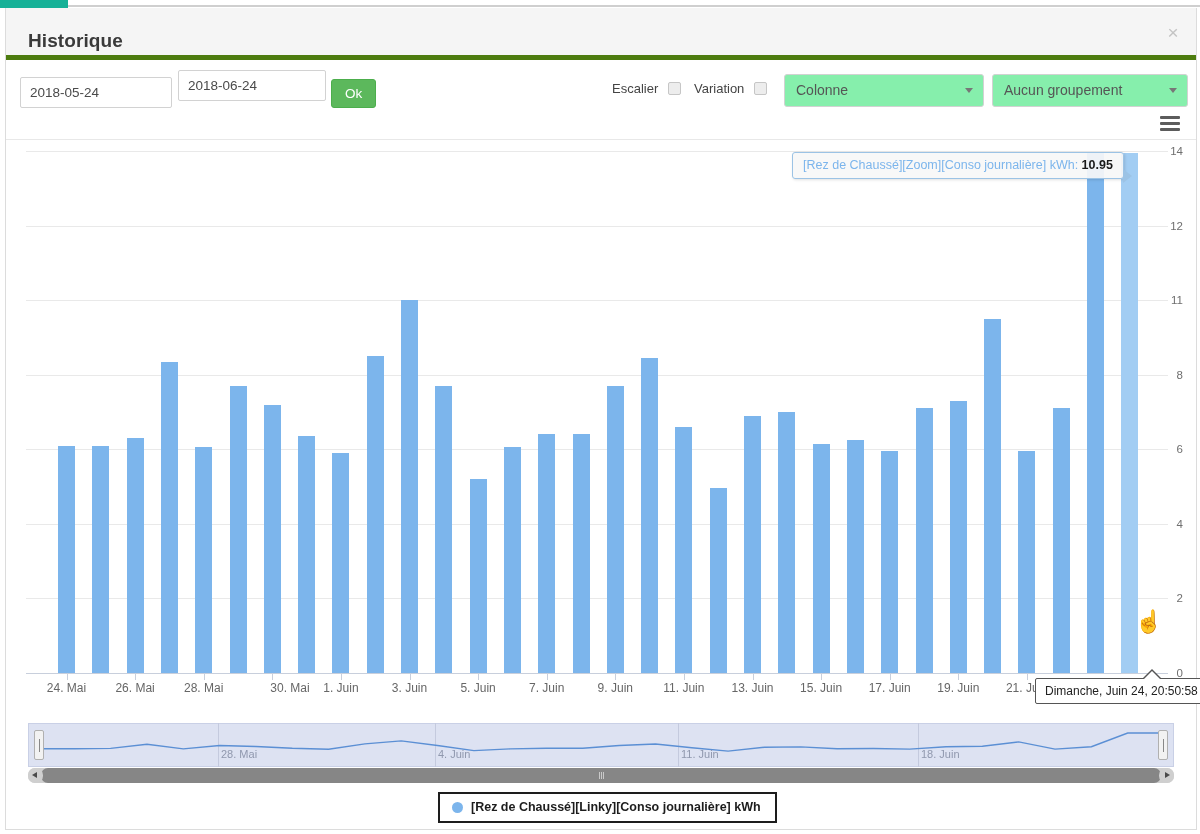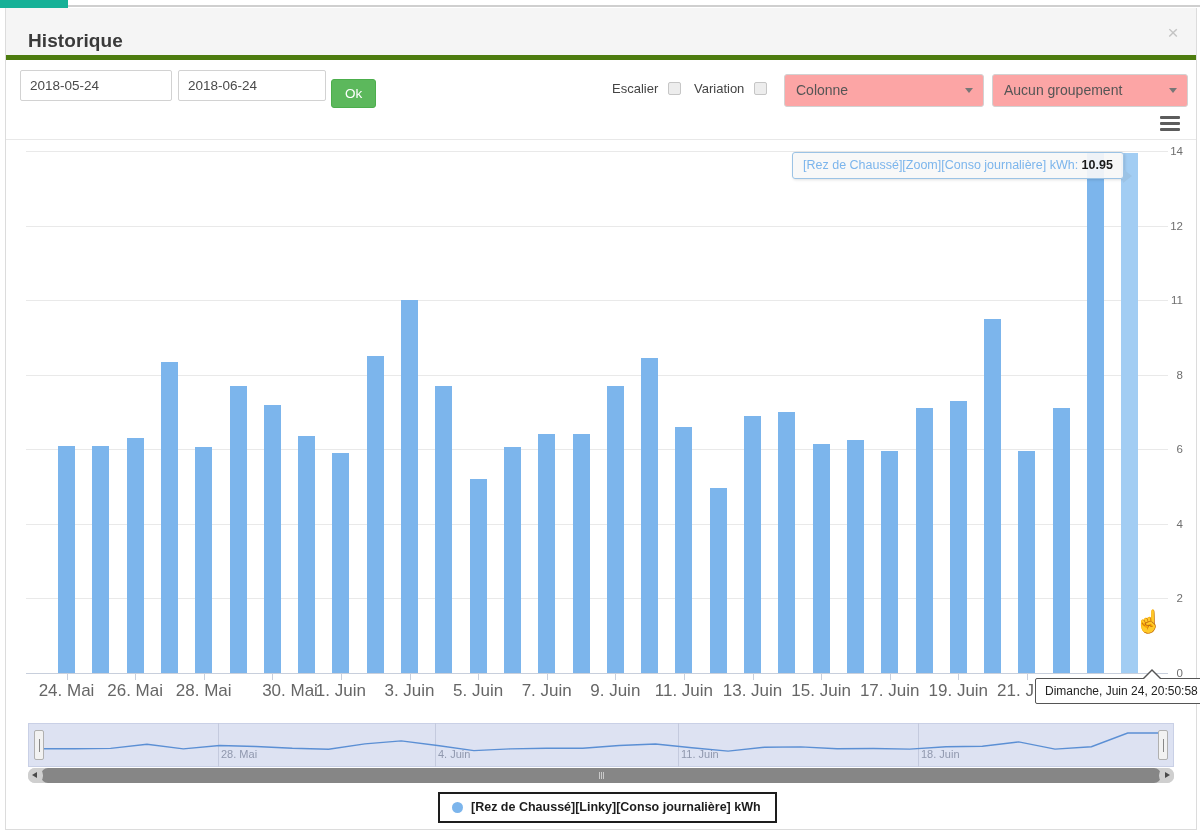"2018-05-24" #date-start { margin-top: none -> 7px }
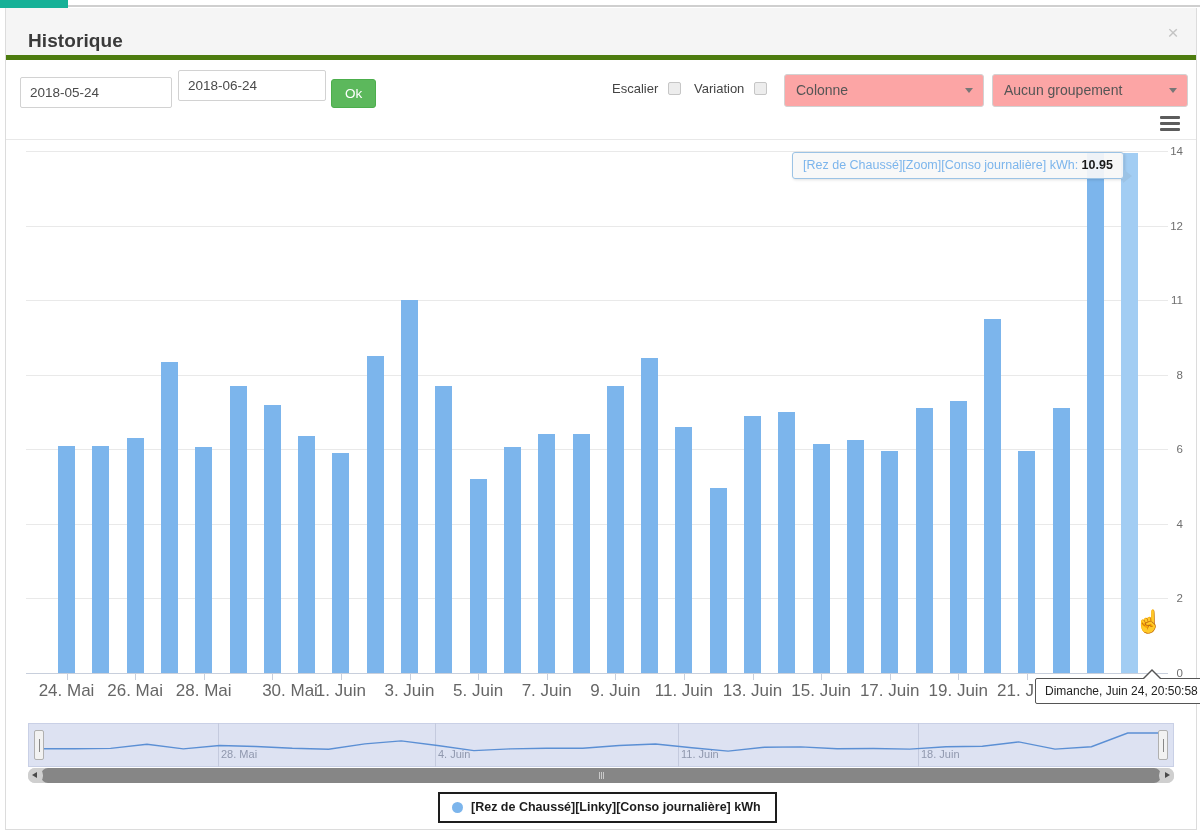"Colonne" .sel { background: #fca5a5 -> #86efac }
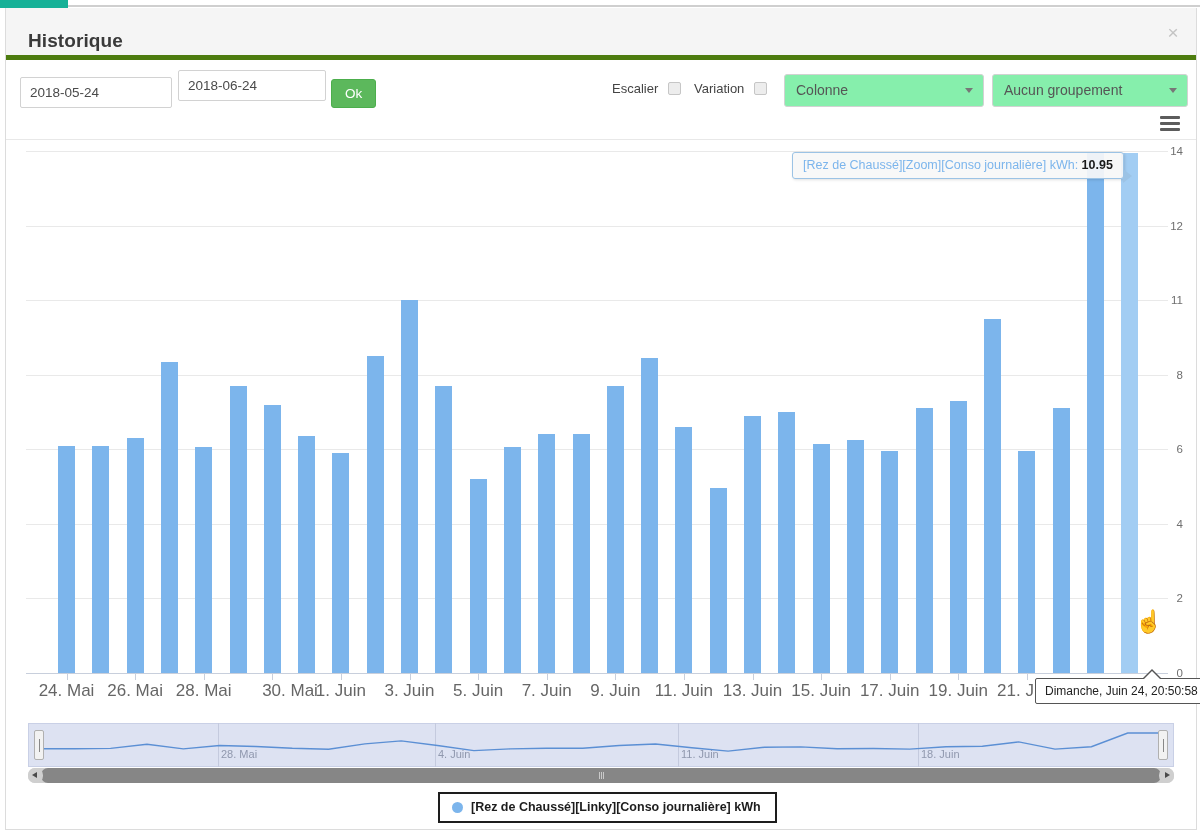"24. Mai" .xlabel { font-size: 17px -> 12px }
